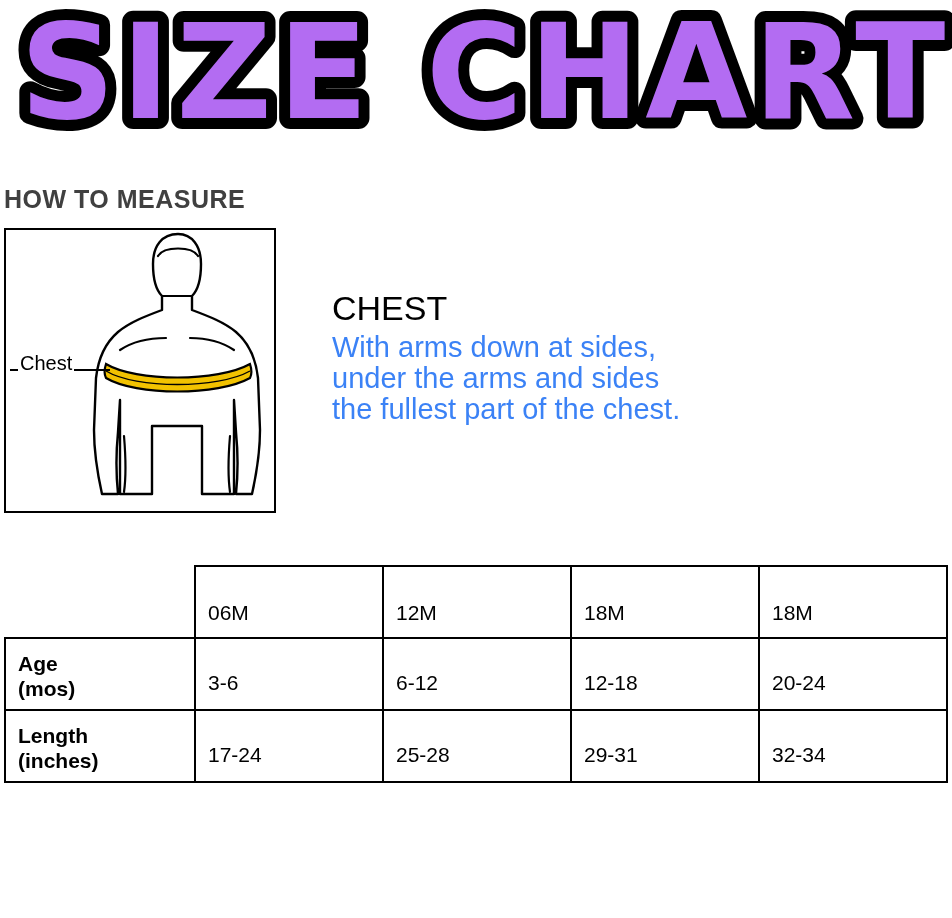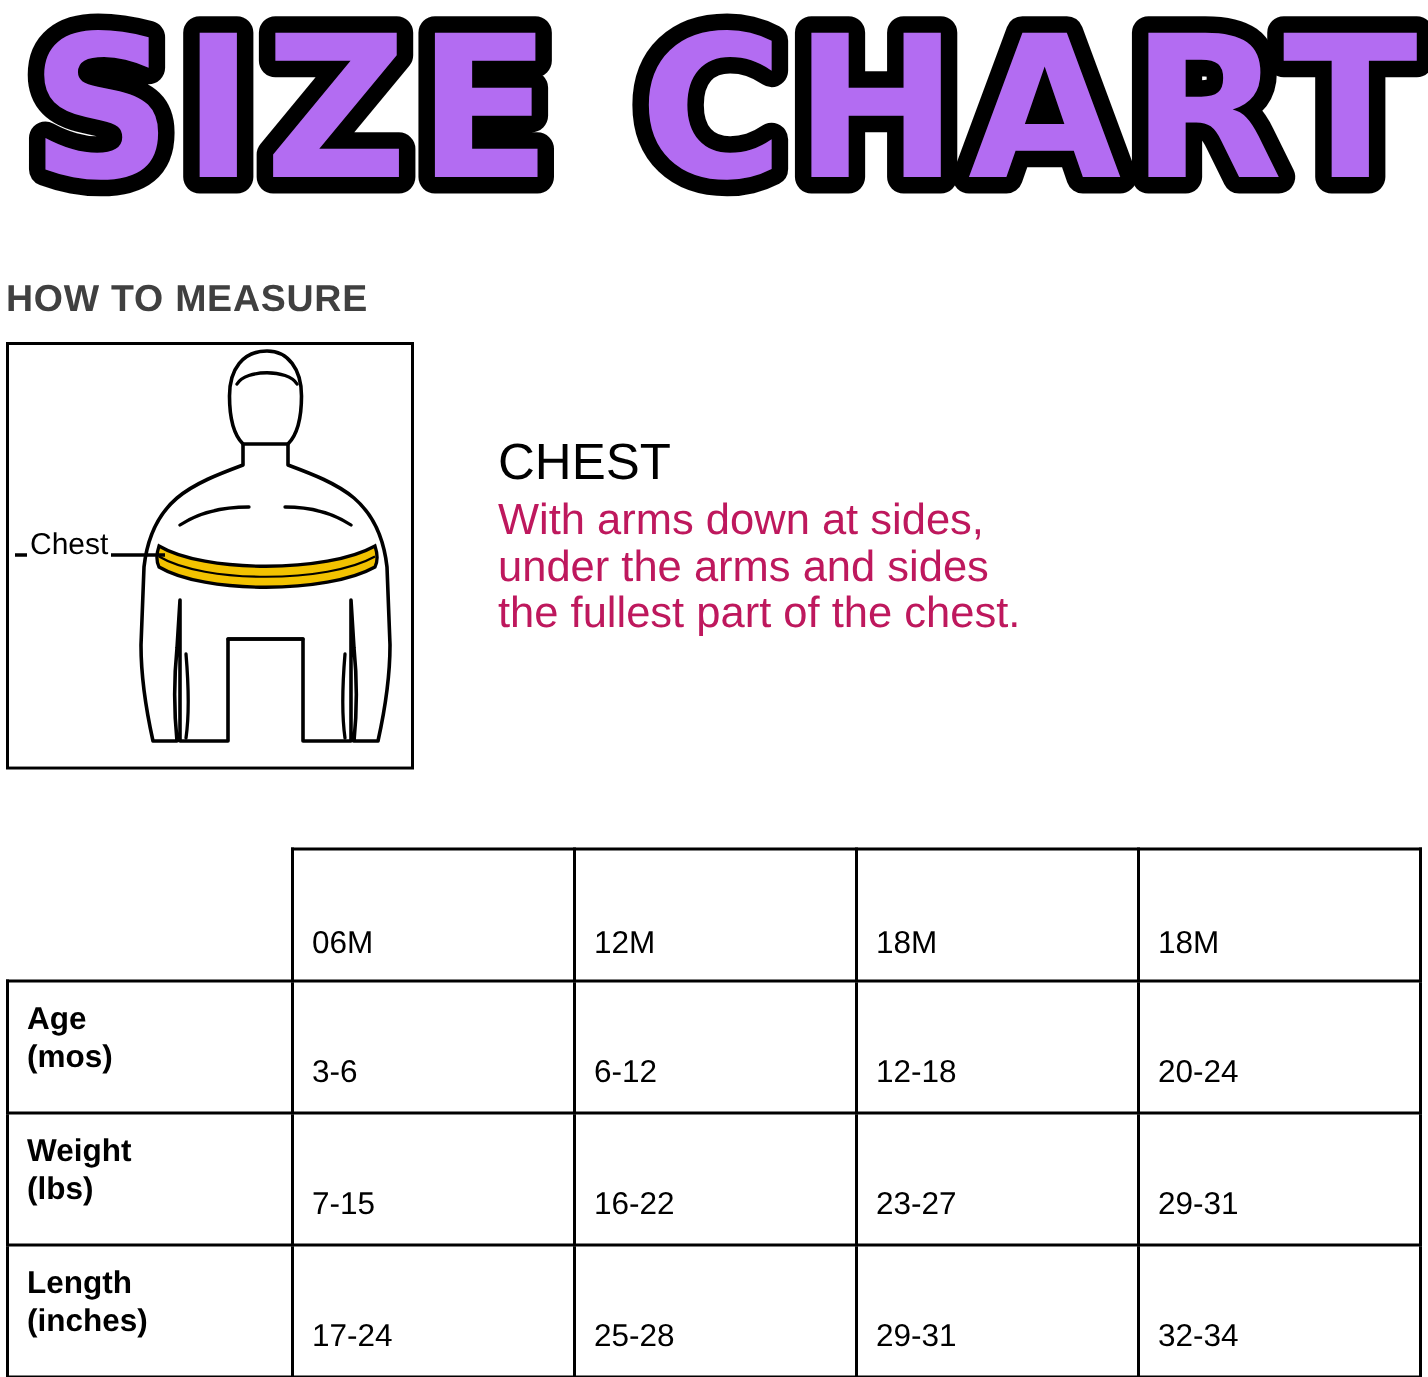"With arms down at sides," .desc-line { color: #be185d -> #3b82f6 }
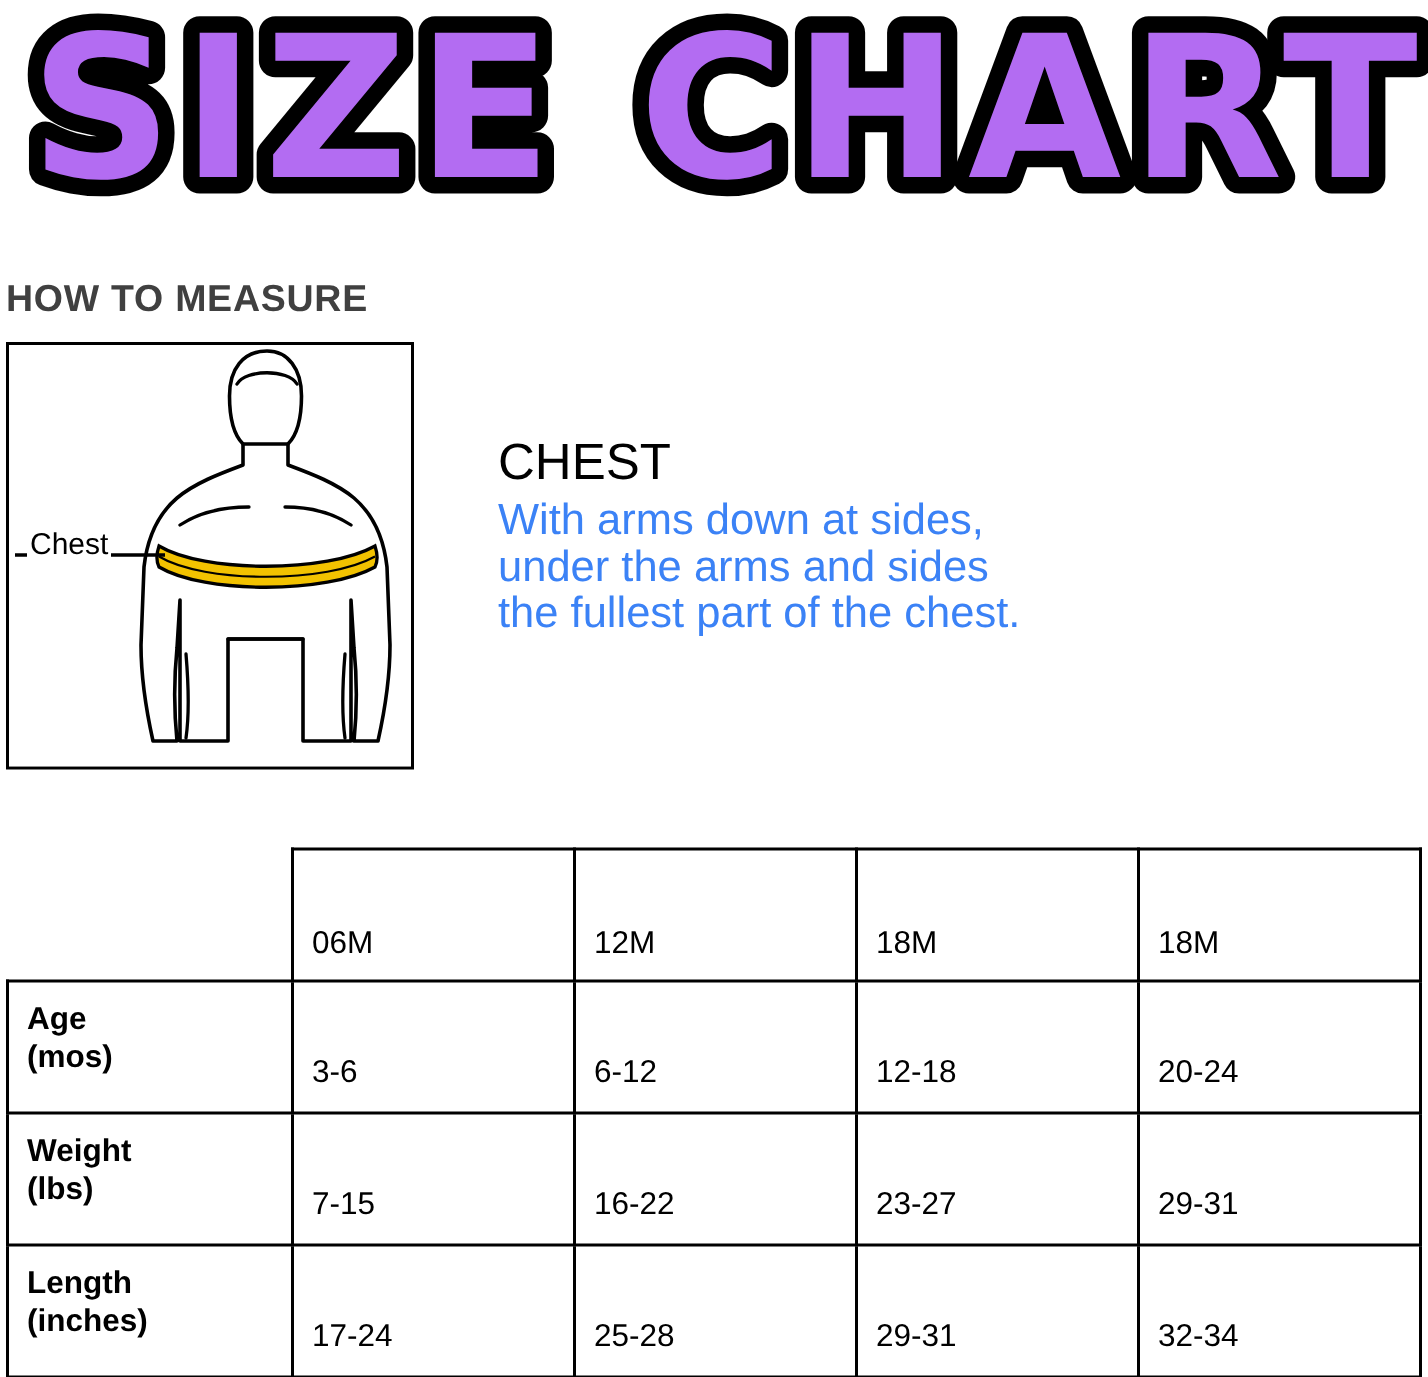"06M" .size-table td { height: 88px -> 72px }
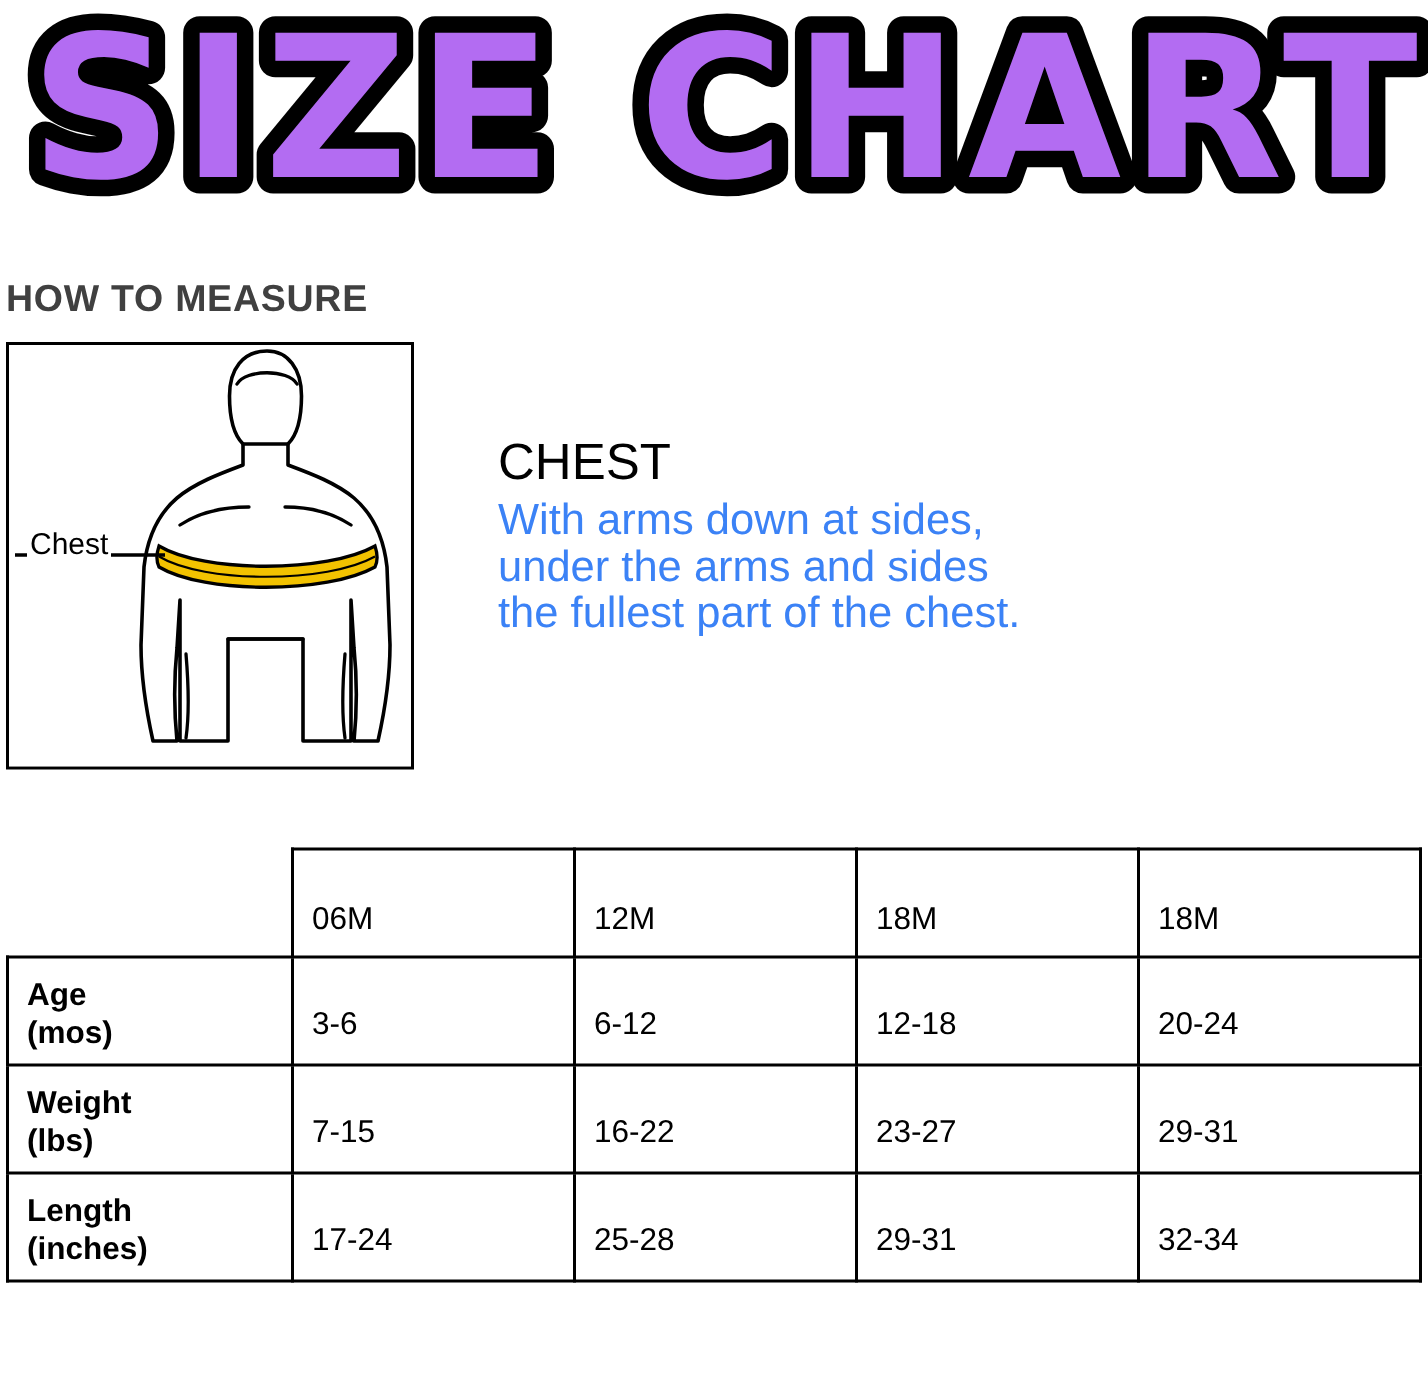"Weight" tr { html: <tr> <td> <span>Weight</span><br> <span>(lbs)</span> </td> <td>7-15</td> <td>16-22</td> <td>23-27</td> <td>29-31</td> </tr> -> none }
